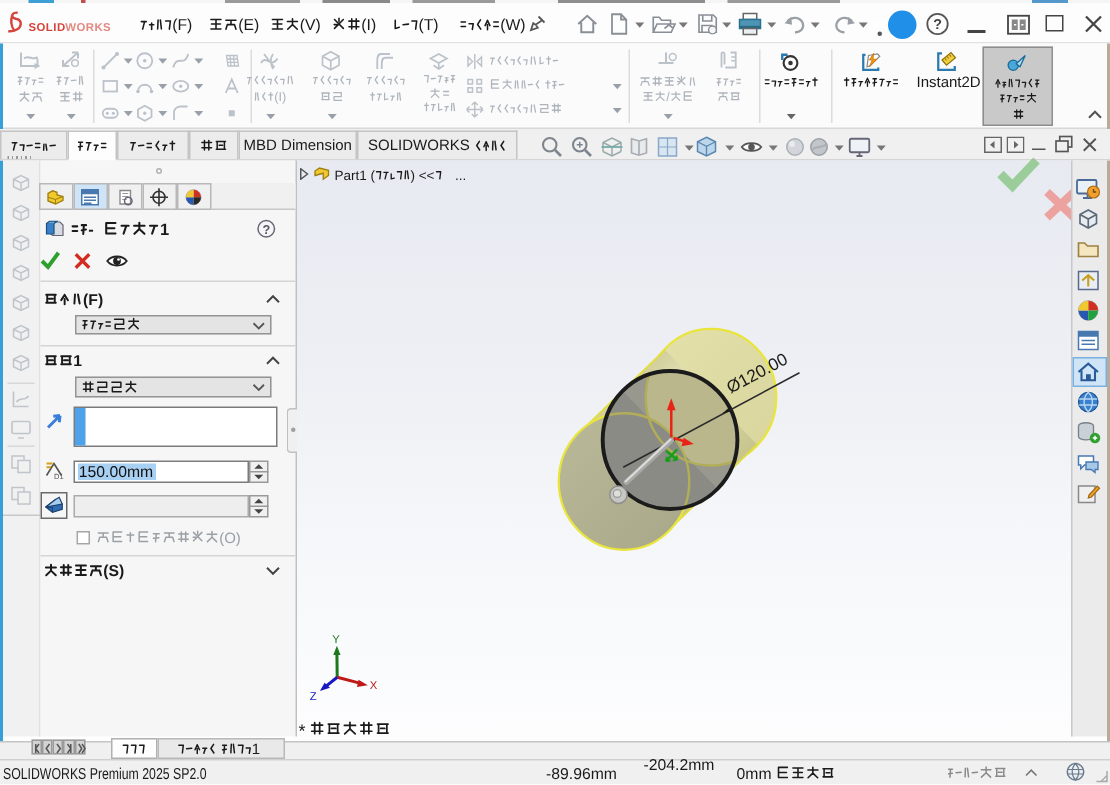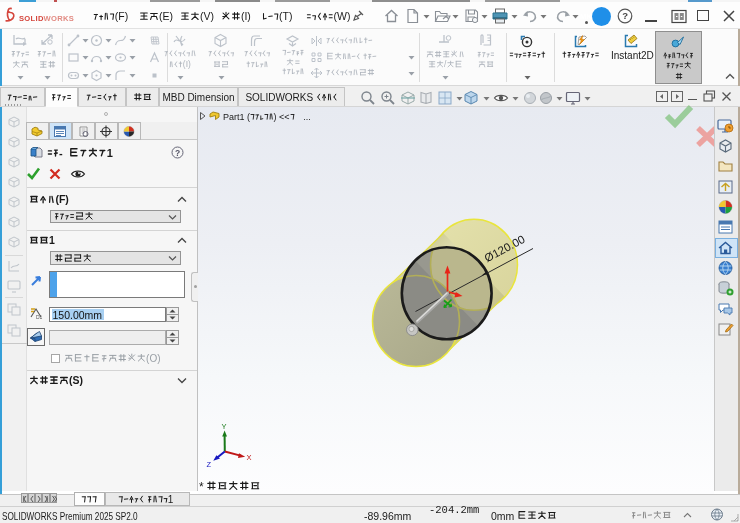"-204.2mm" div { font-family: Liberation Mono, monospace -> Liberation Sans, sans-serif }
